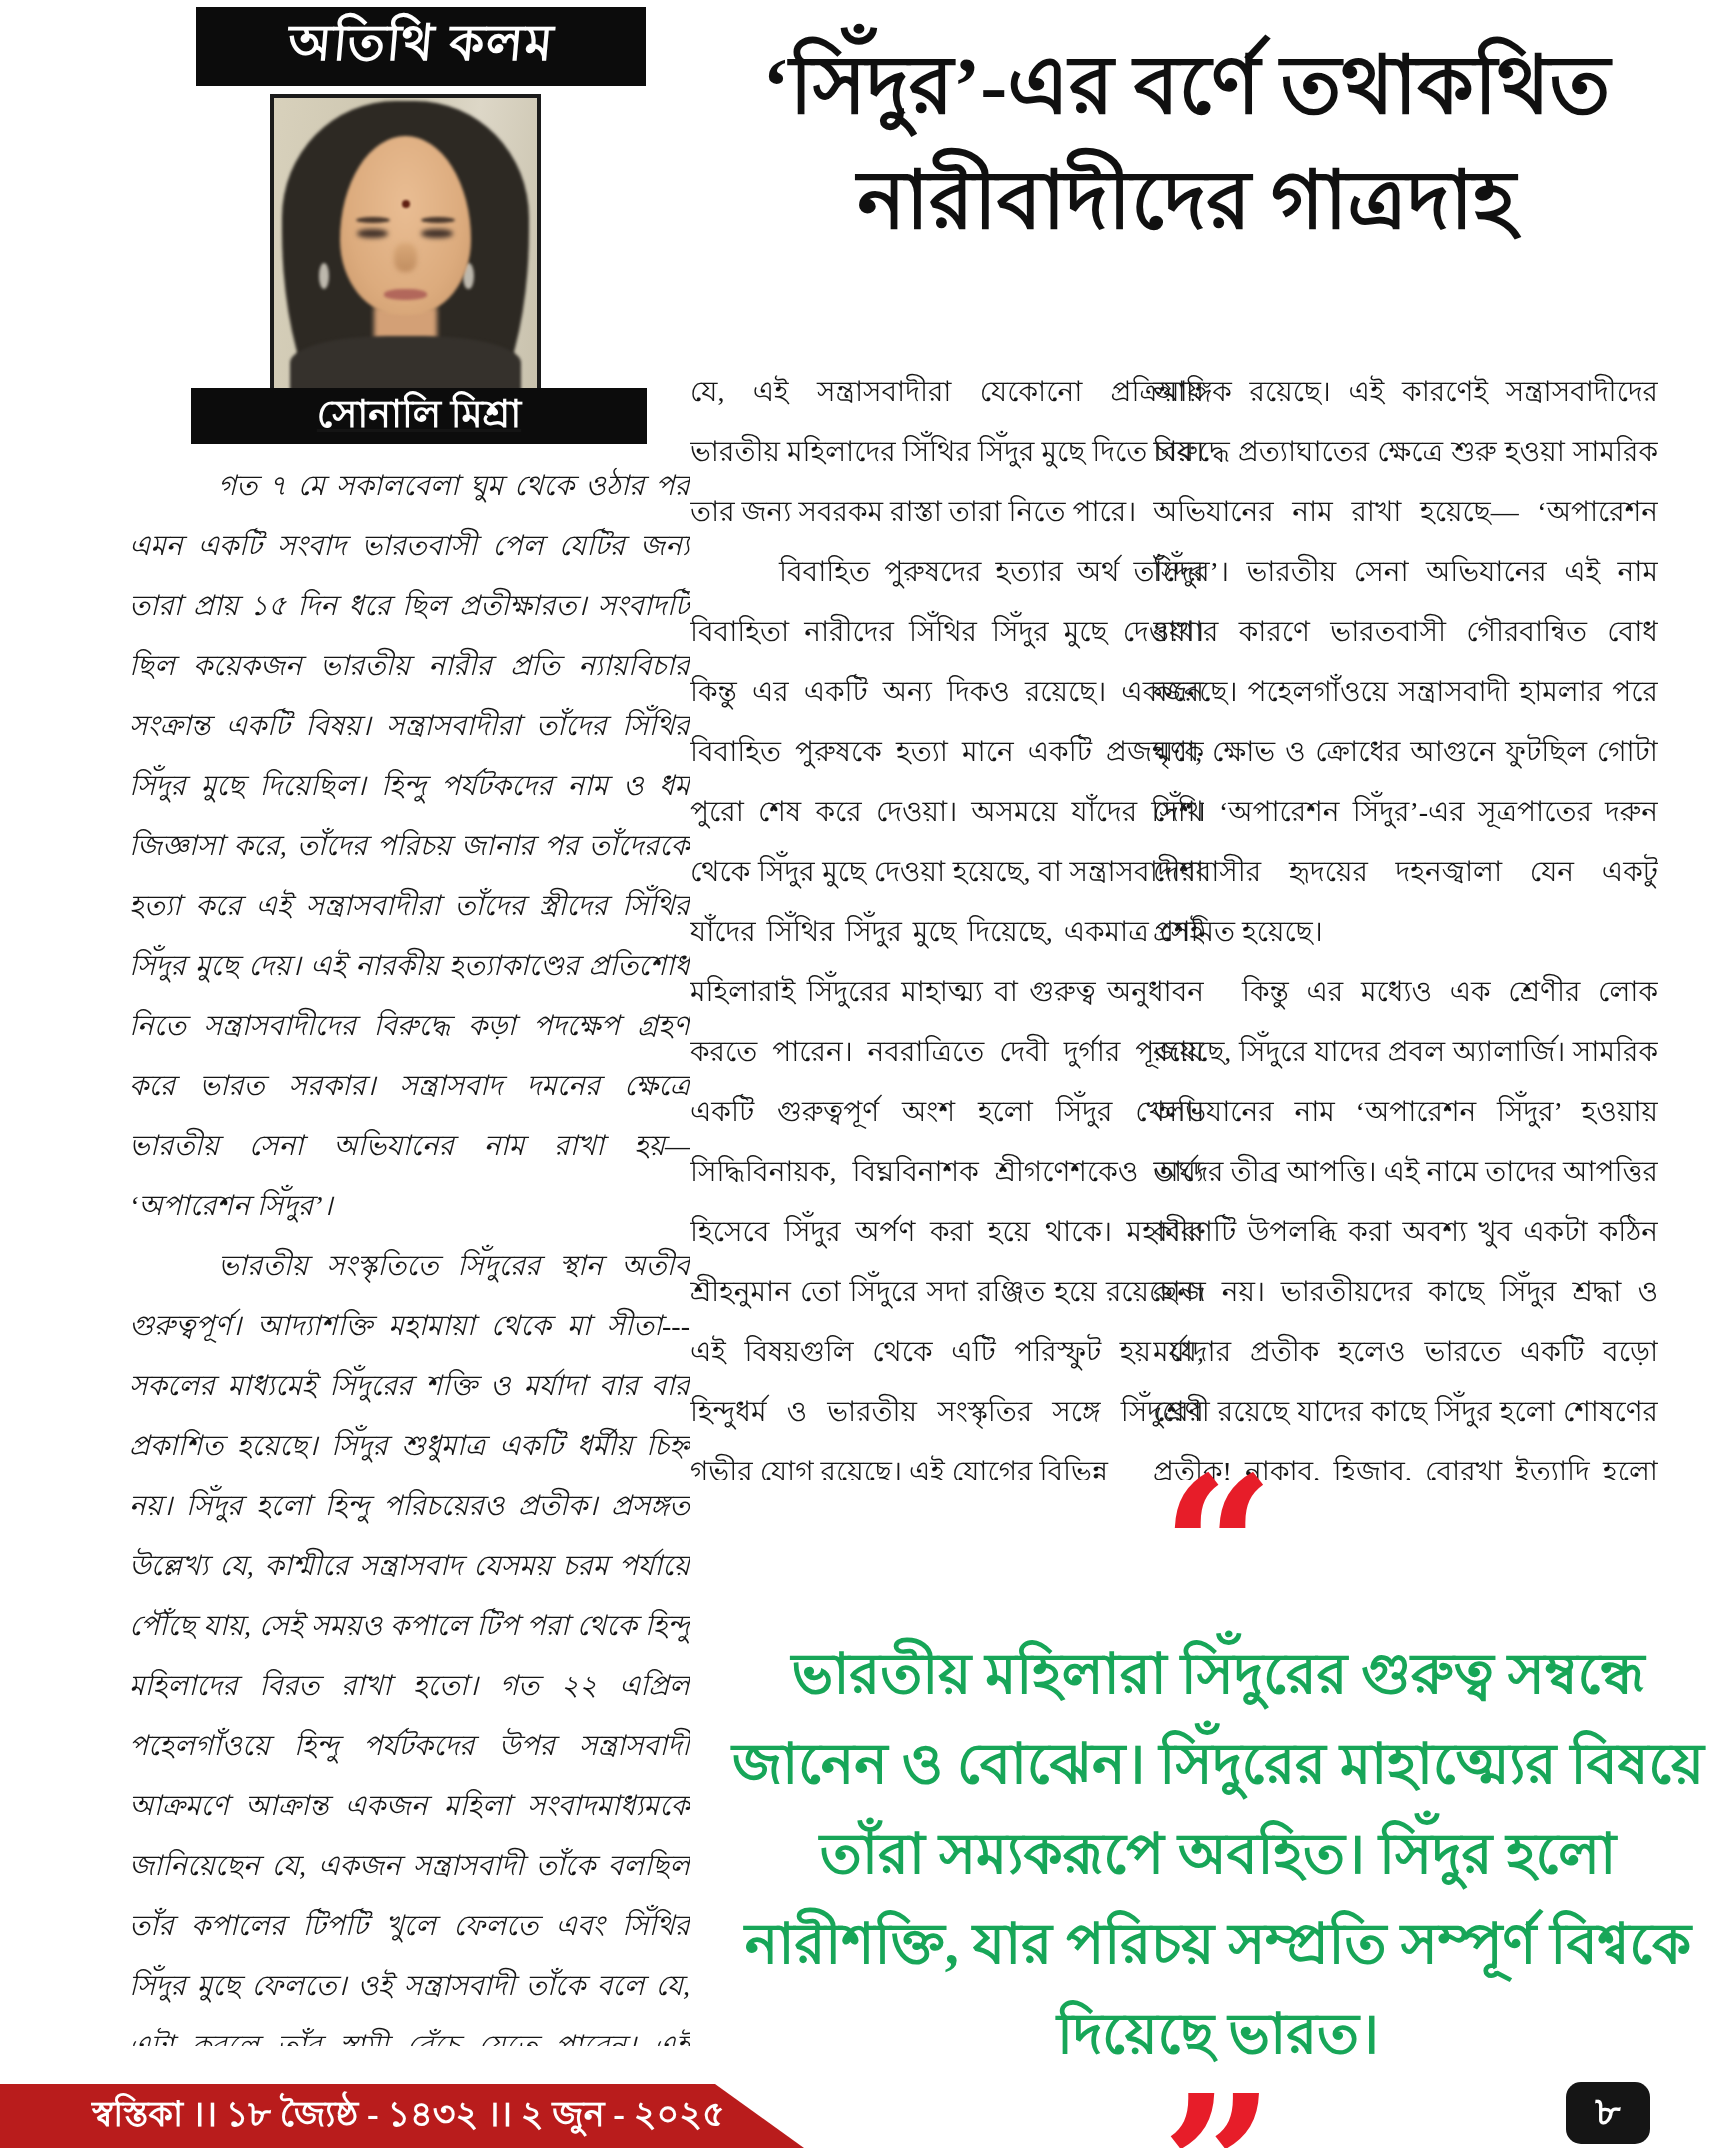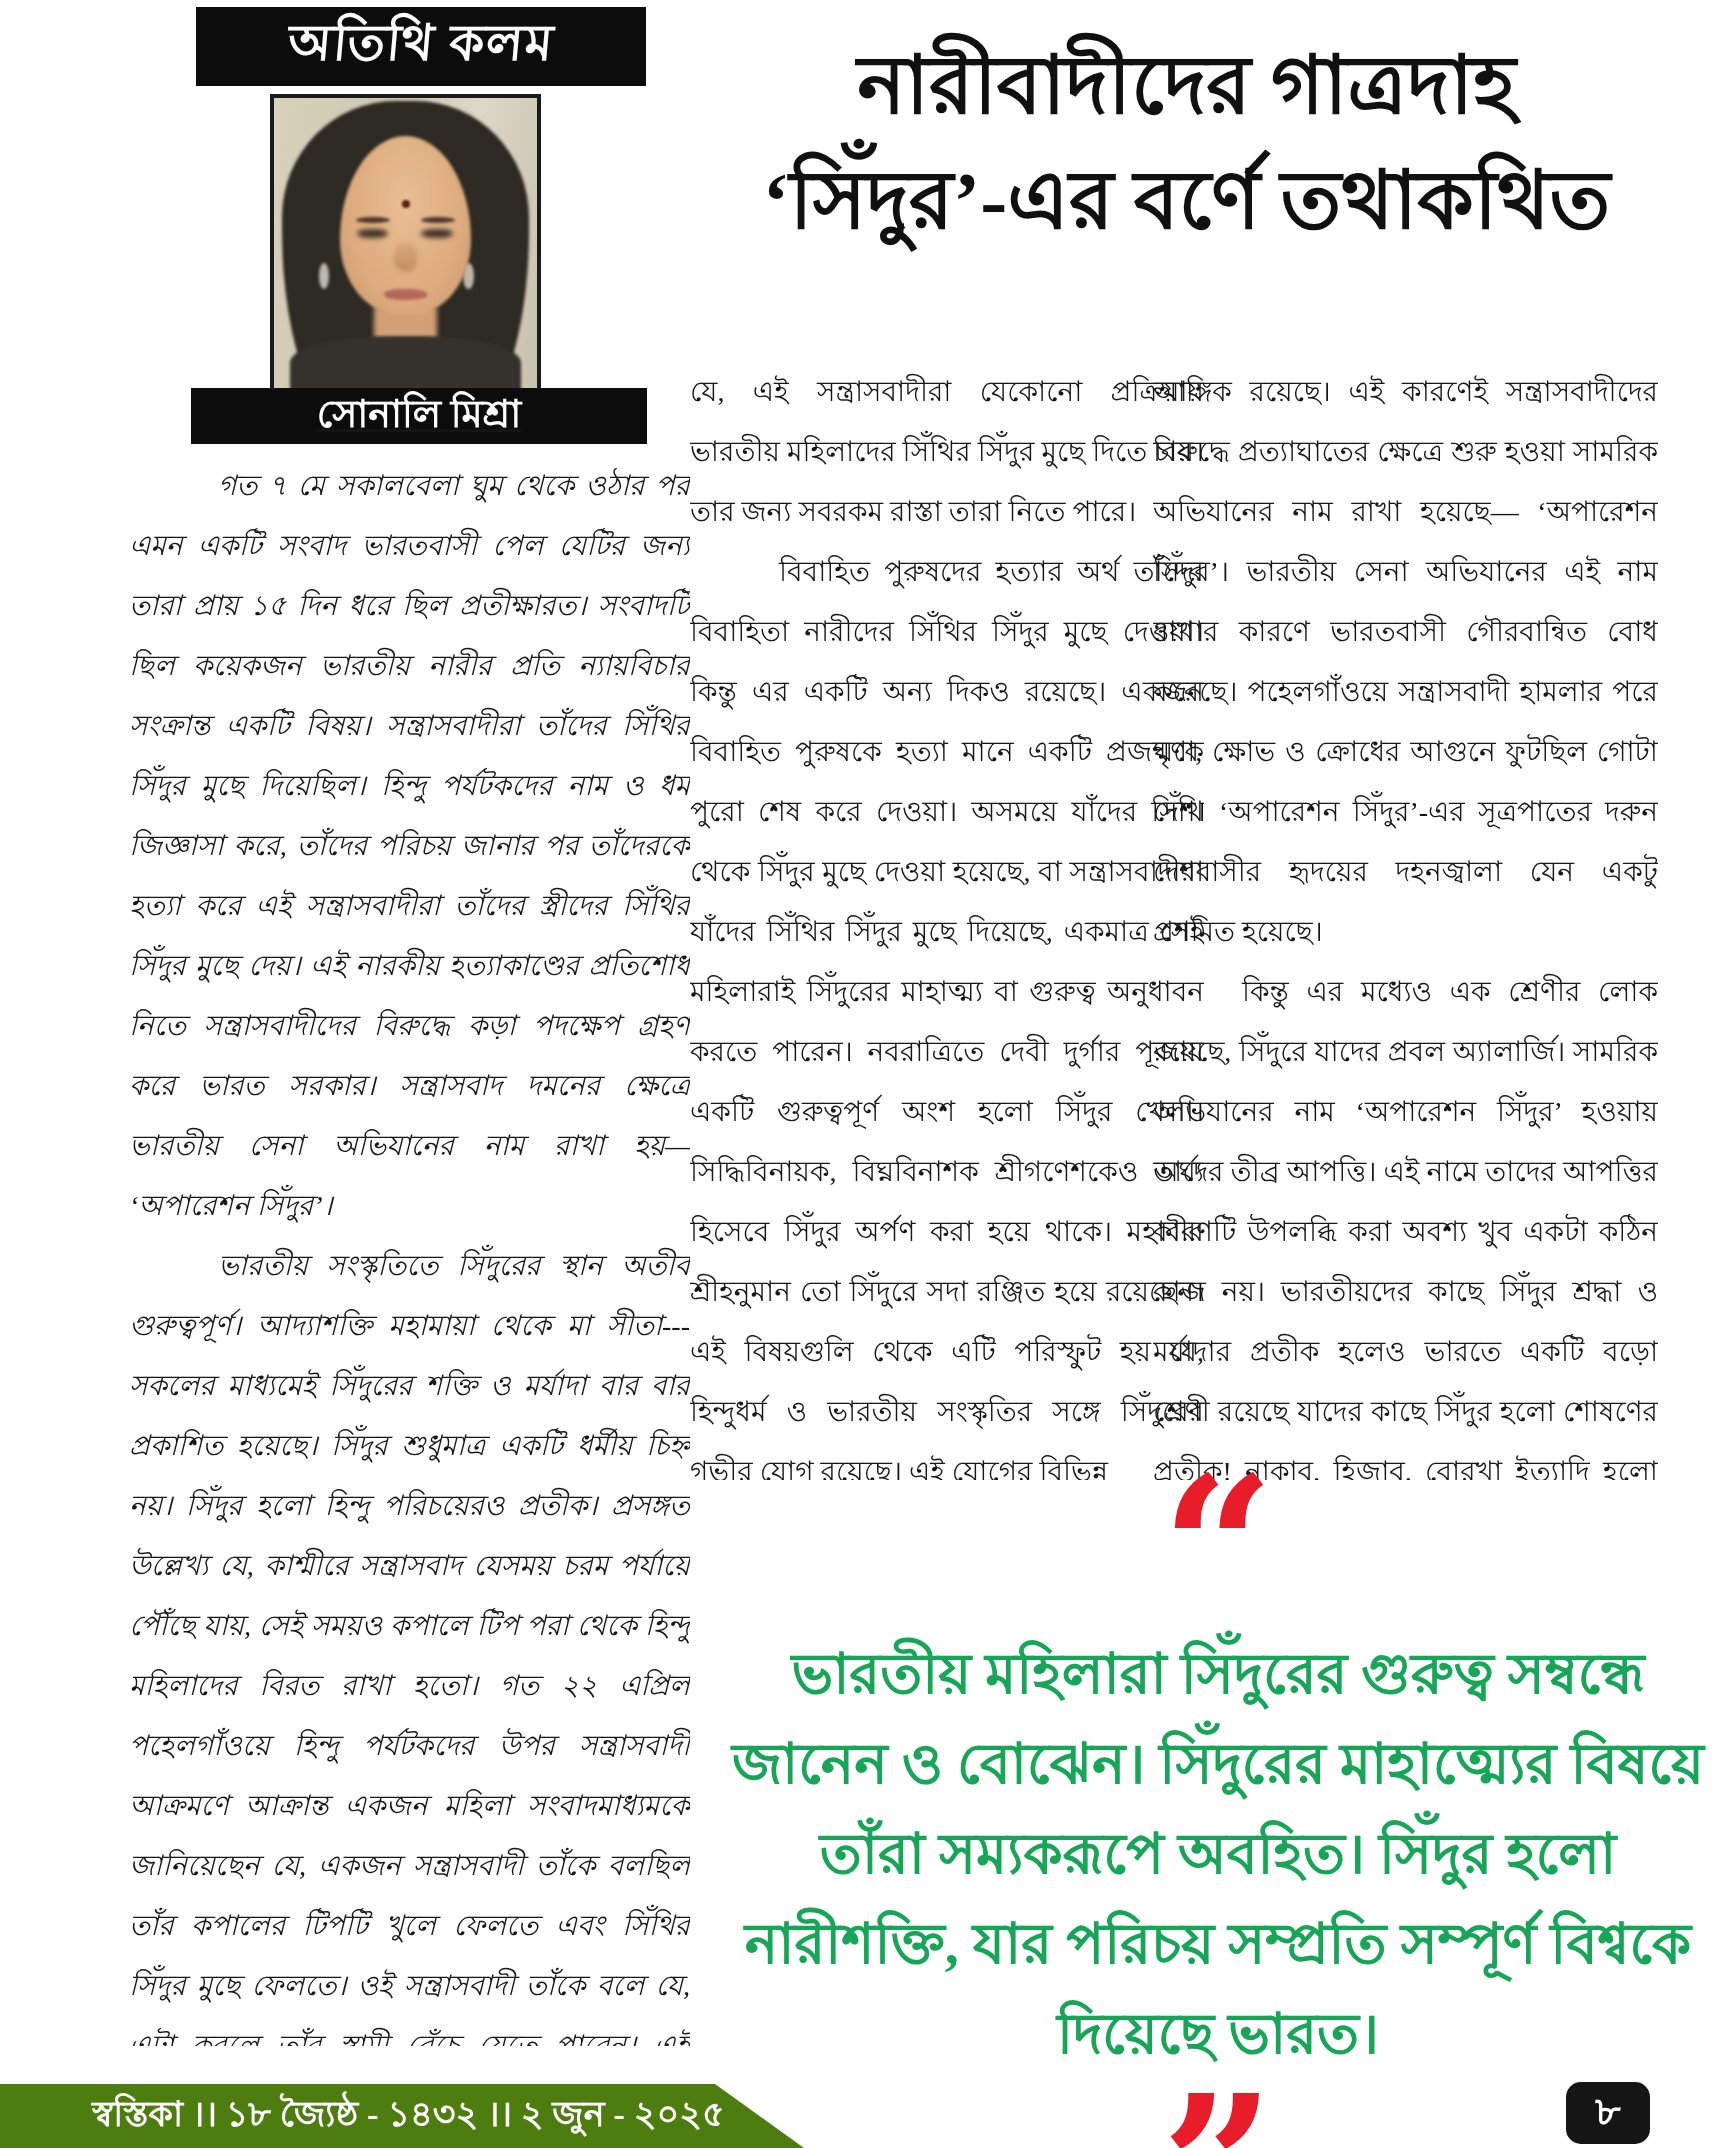"নারীবাদীদের গাত্রদাহ" div { order: before "‘সিঁদুর’-এর বর্ণে তথাকথিত" -> after "‘সিঁদুর’-এর বর্ণে তথাকথিত" }
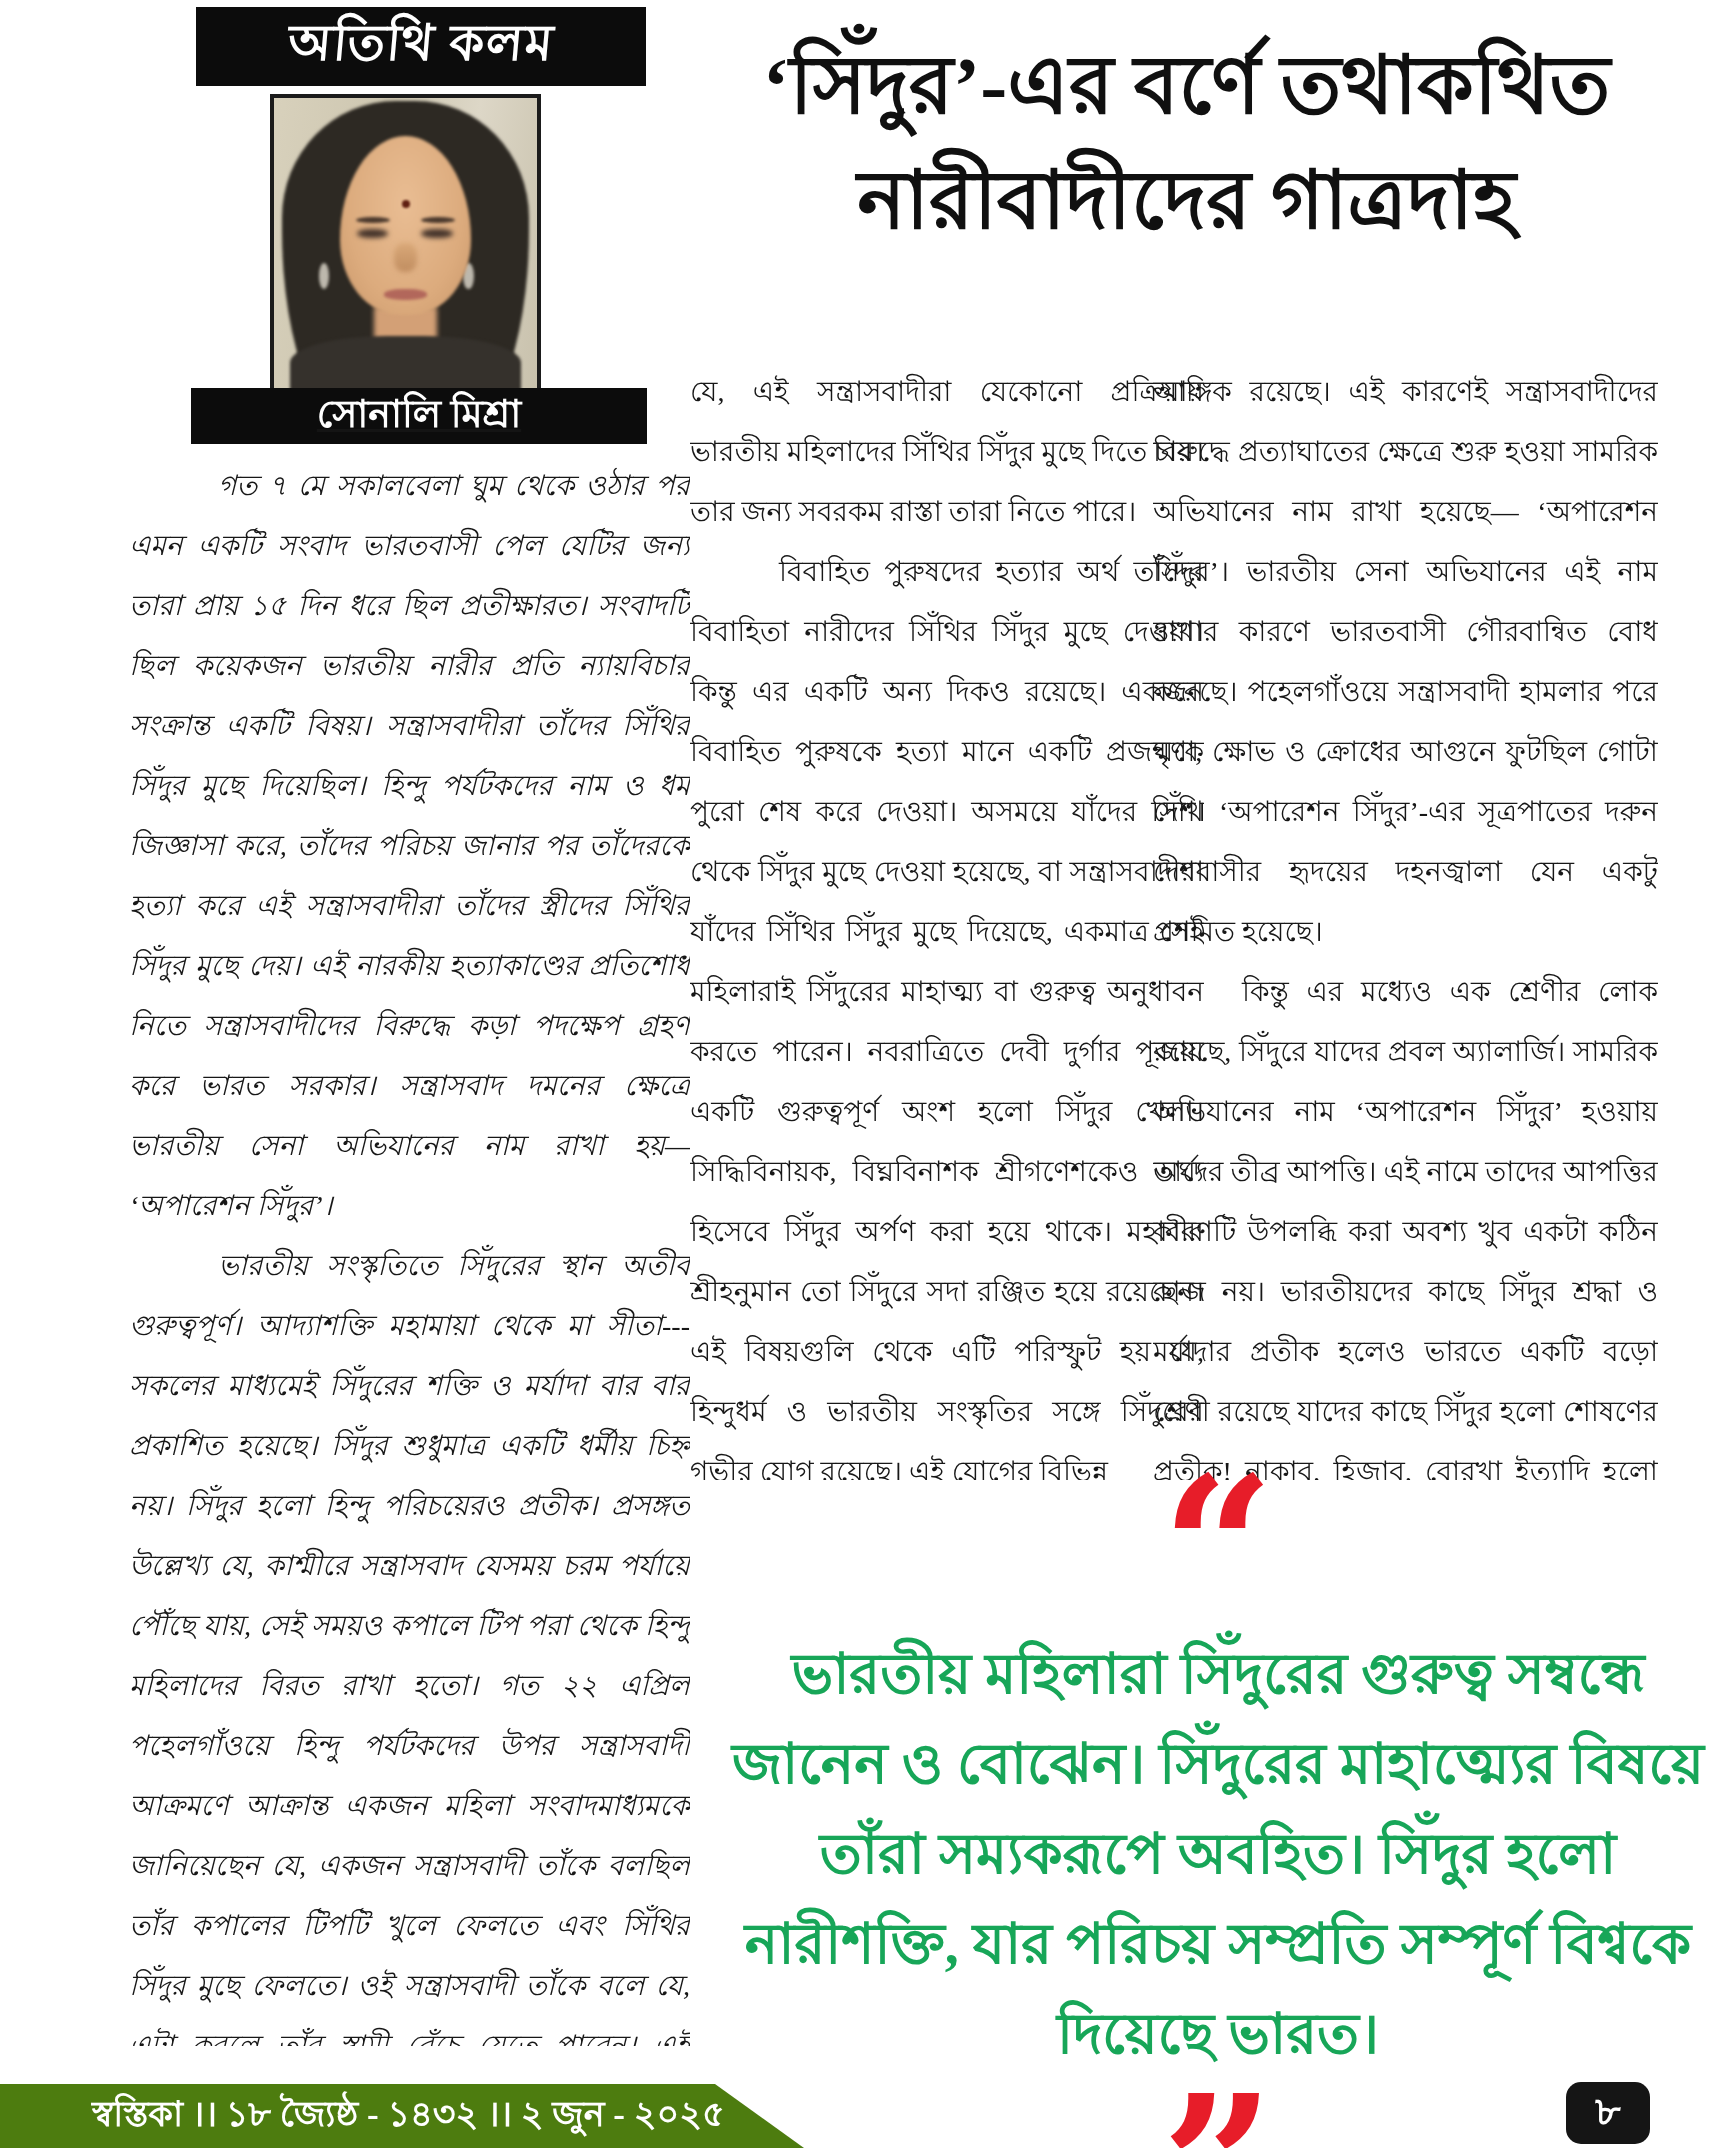"স্বস্তিকা ।। ১৮ জ্যৈষ্ঠ -" .footer-bar { background: #4d7c0f -> #b91c1c }
